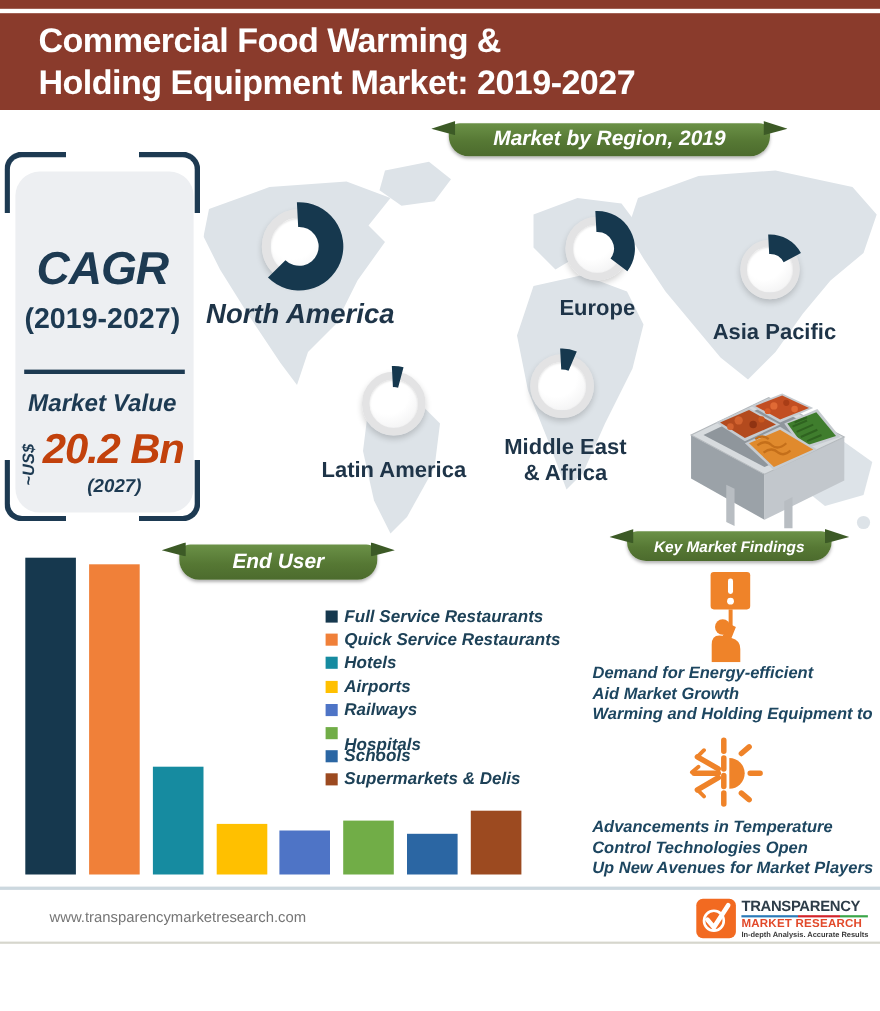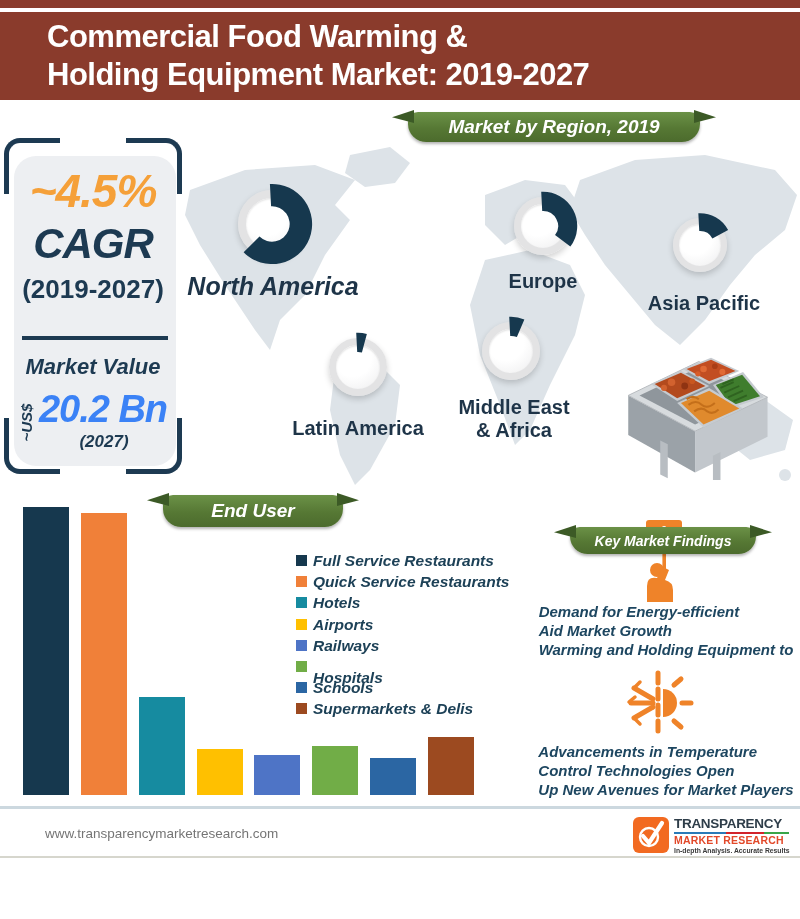"Commercial Food Warming &" .header .t { margin-left: 12px -> none }
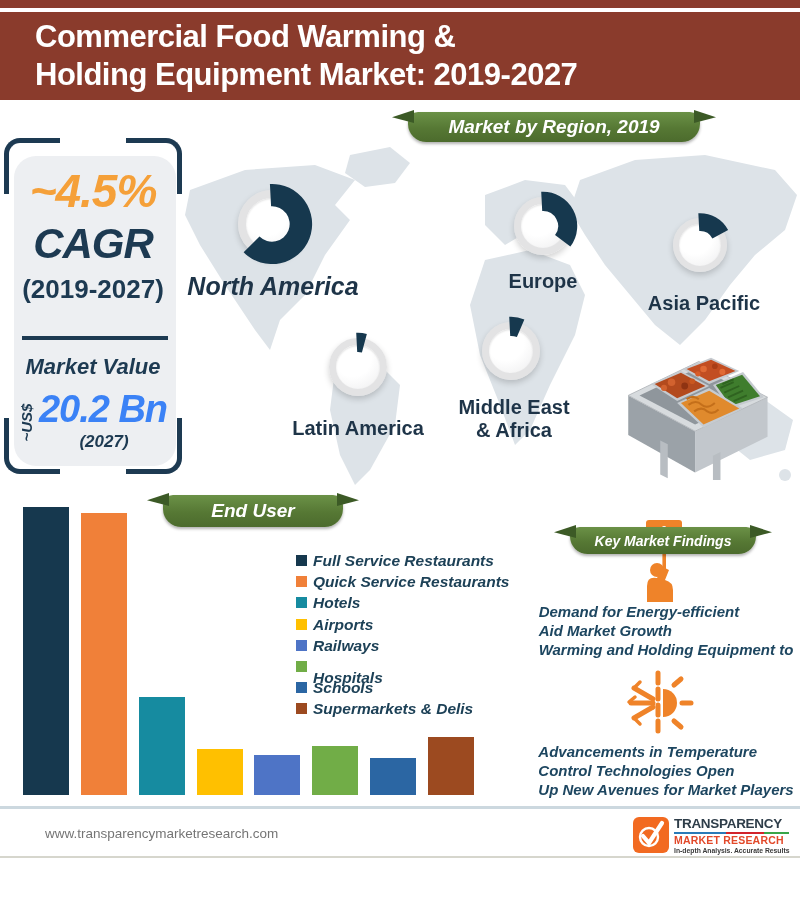"~4.5%" div.stat-cagr-val { html: <div>~4.5%</div> -> none }
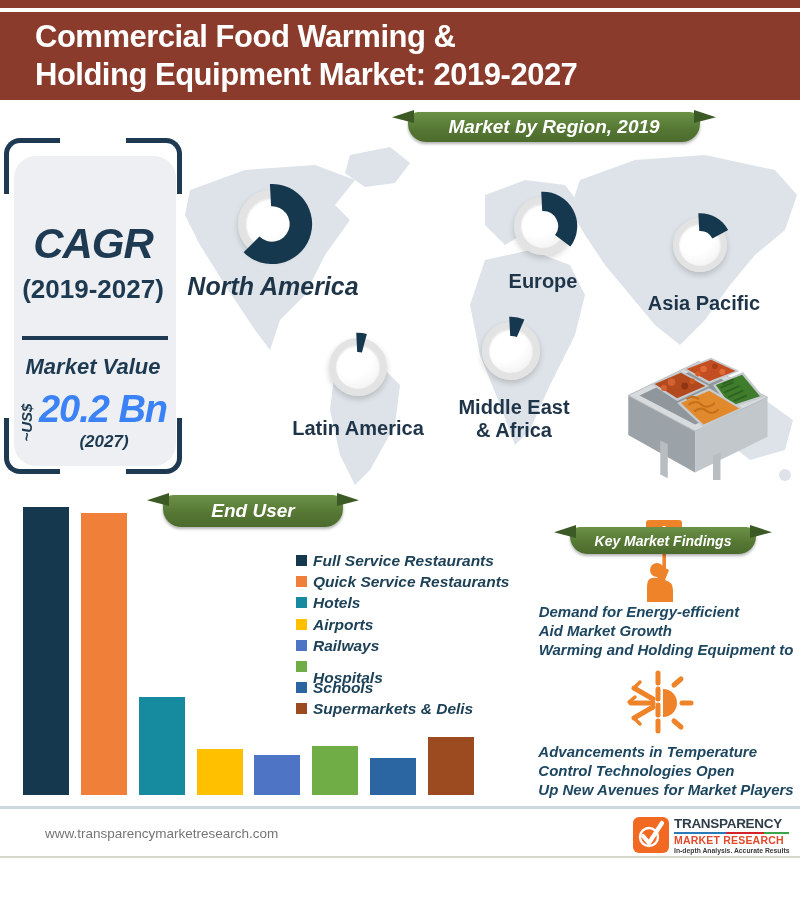"20.2 Bn" .stat-mv-val { color: #3b82f6 -> #c2410c }
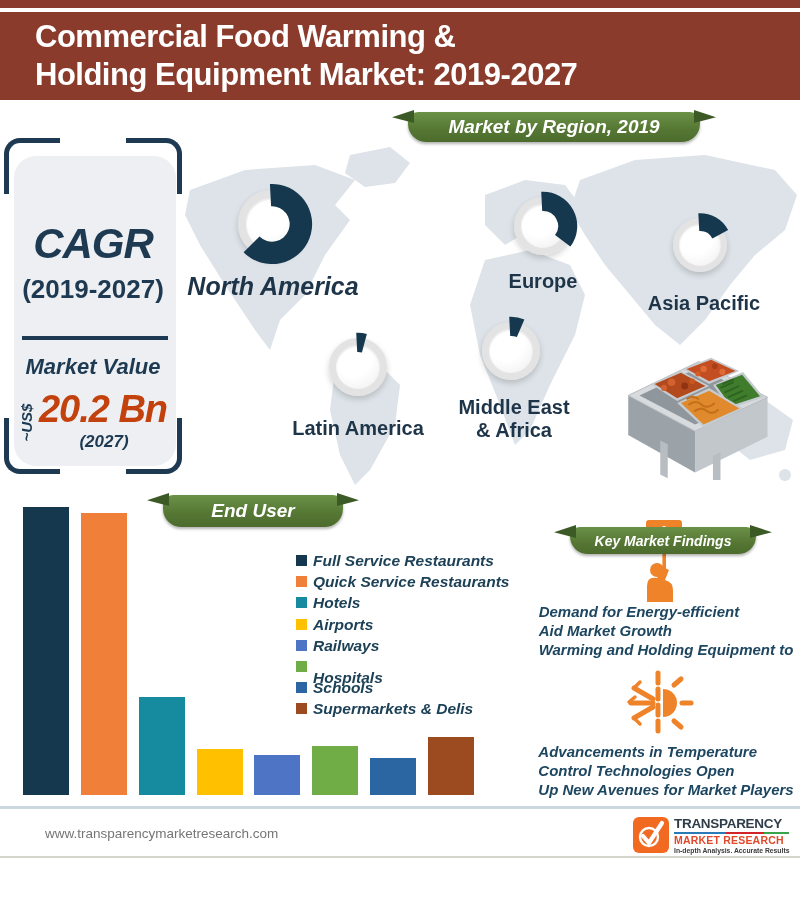"Key Market Findings" .ribbon-findings { margin-top: 44px -> none }
